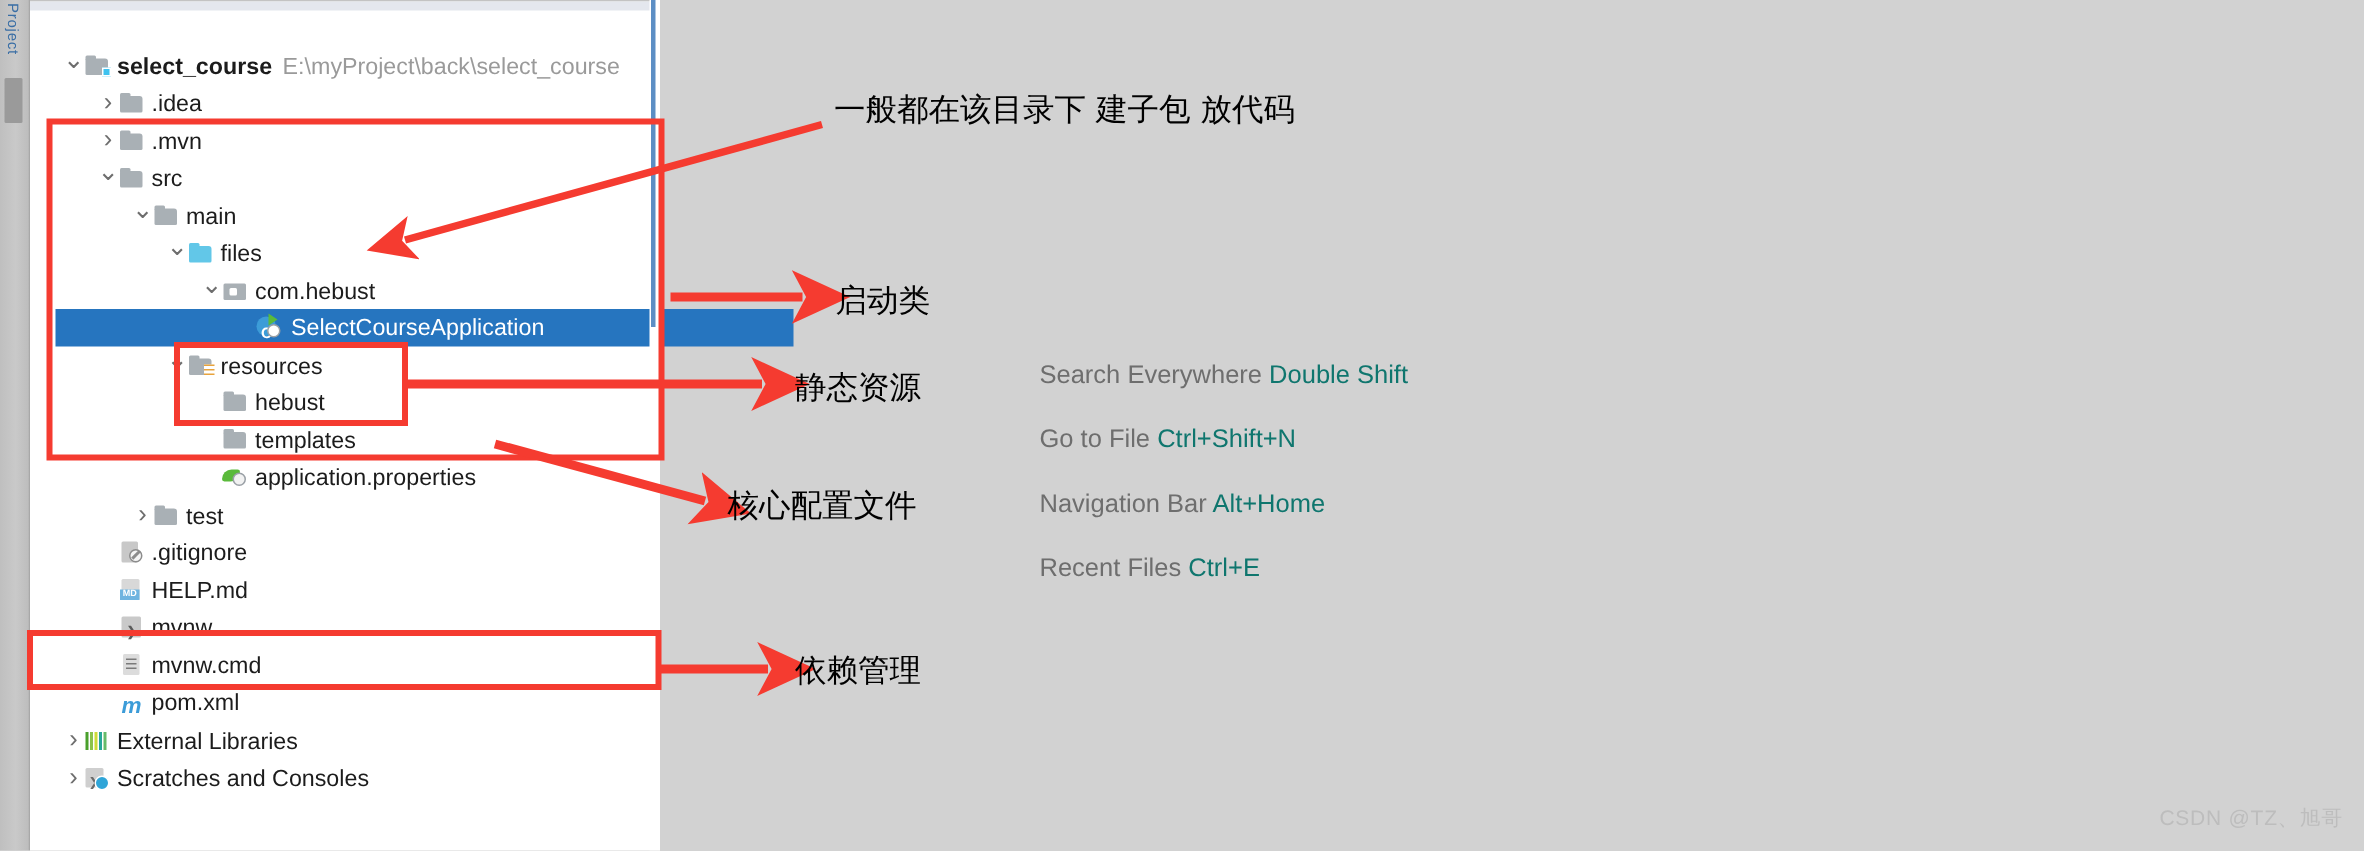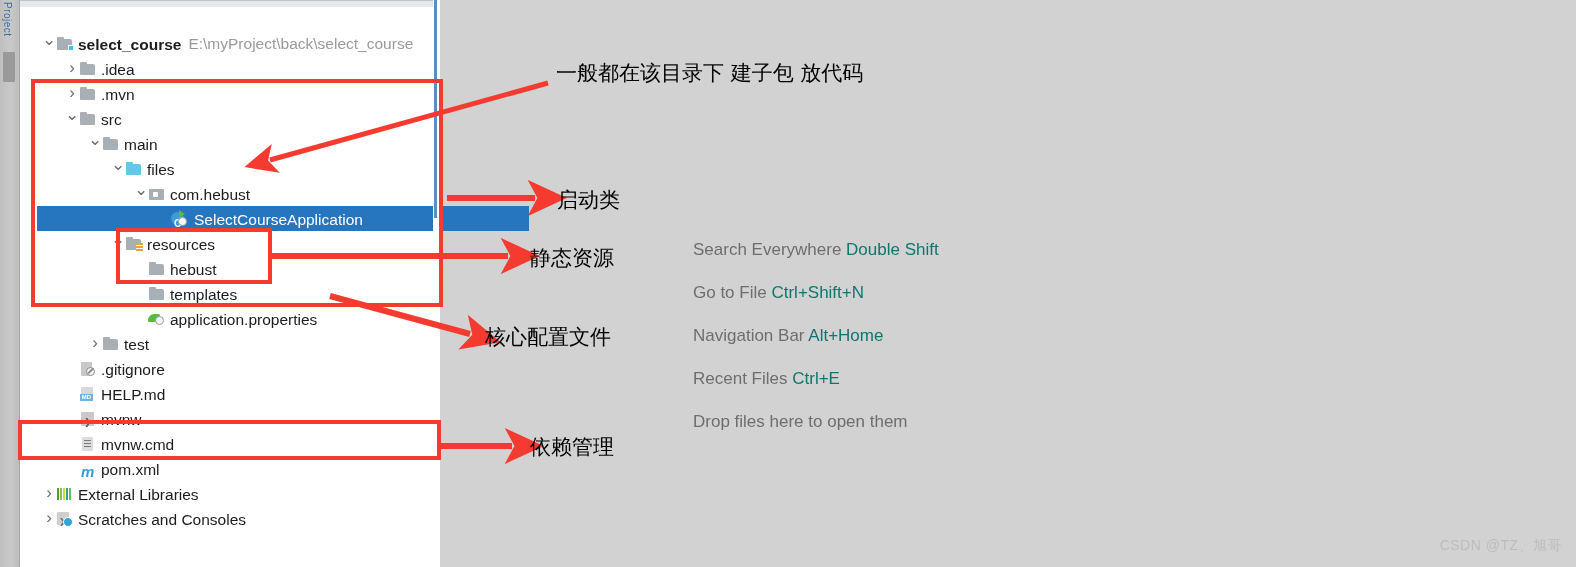"Drop files here to open" div.hint { html: <div><span>Drop files here to open them</span></div> -> none }
